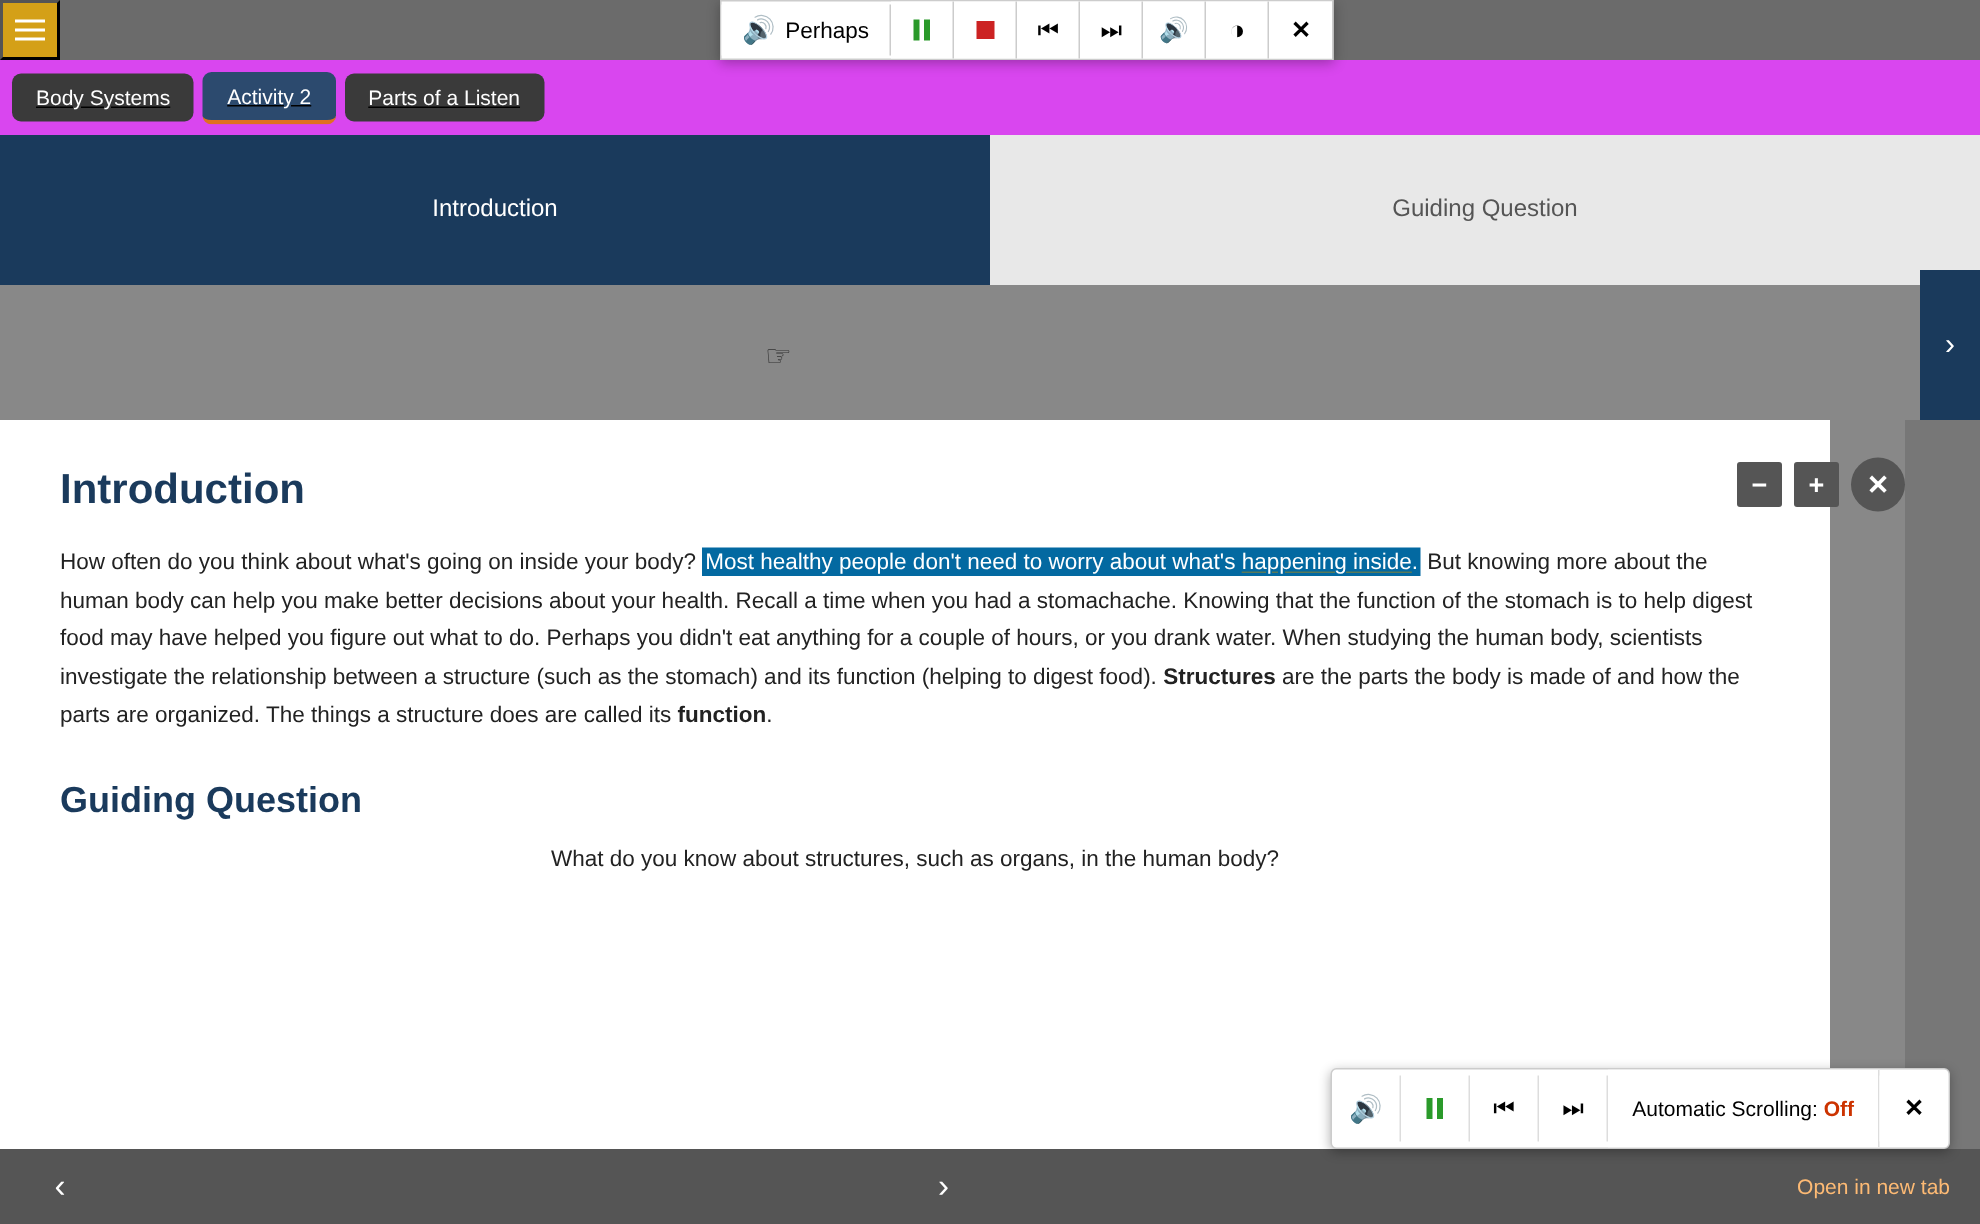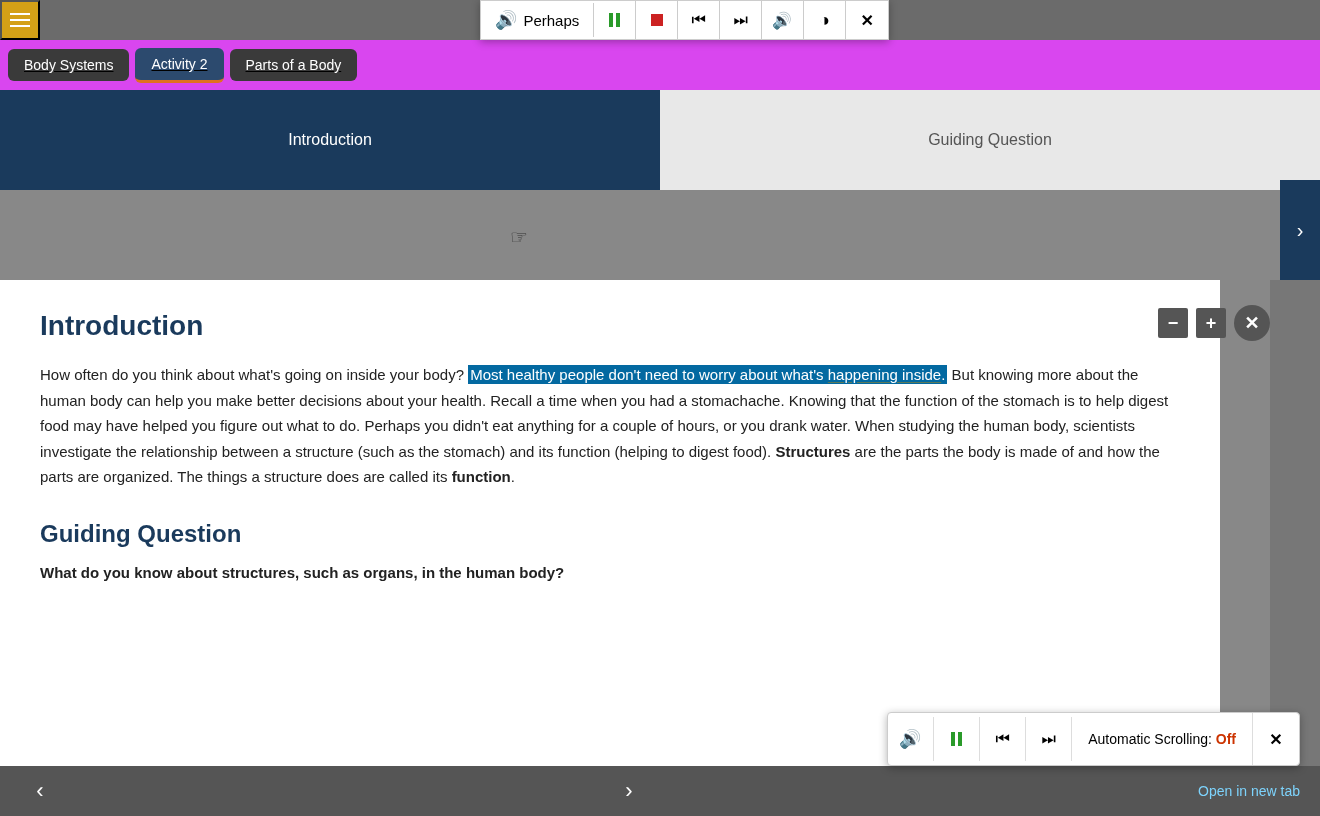"Parts of a Body" span { text: Body -> Listen }
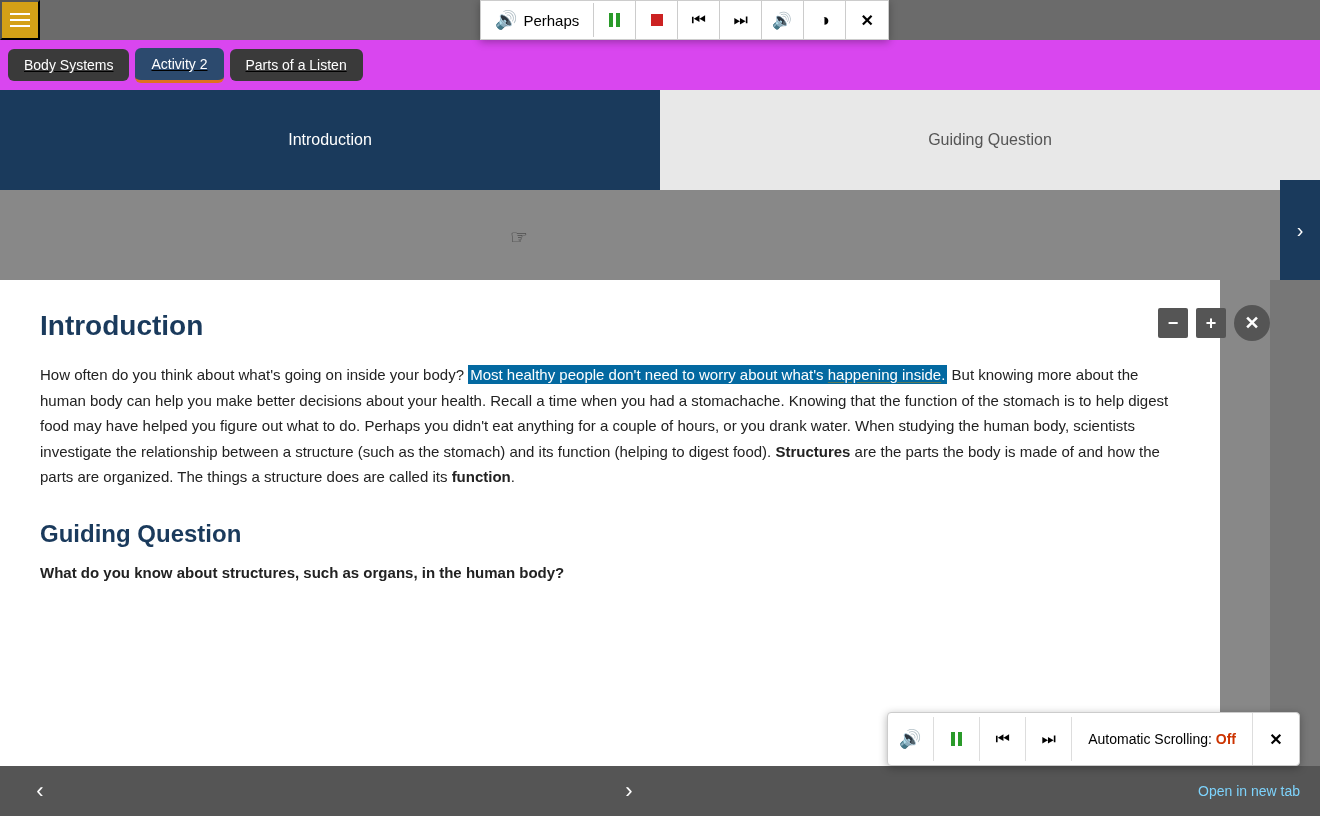"What do you know about" .guiding-question { font-weight: bold -> normal; text-align: none -> center }
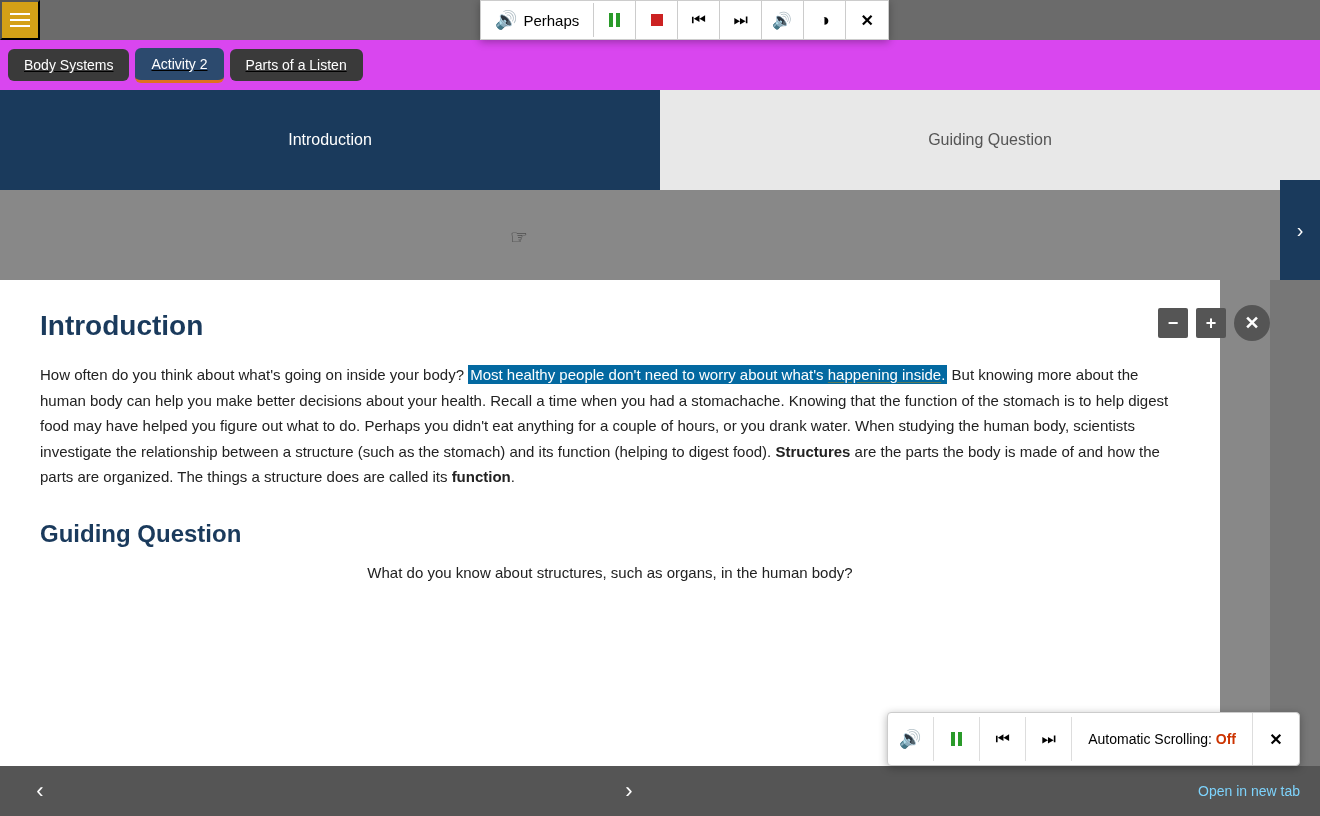"Open in new tab" .open-new-tab { color: #7dd3fc -> #fdba74 }
